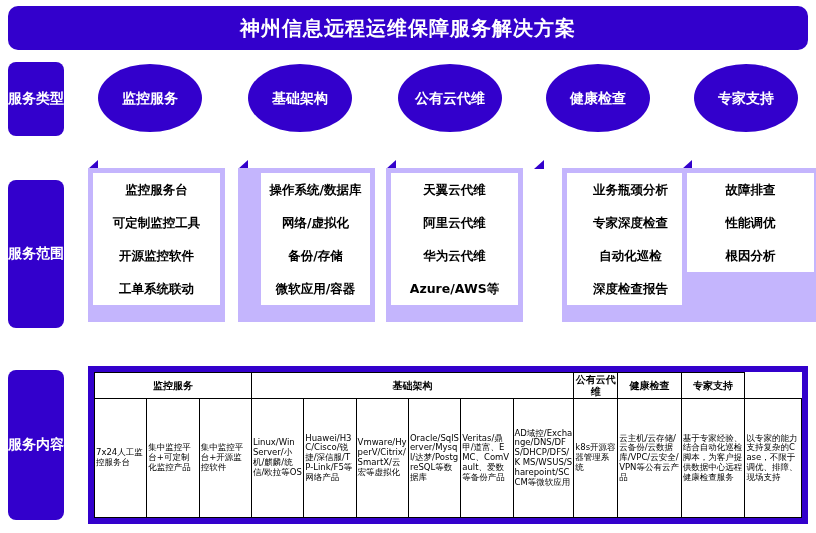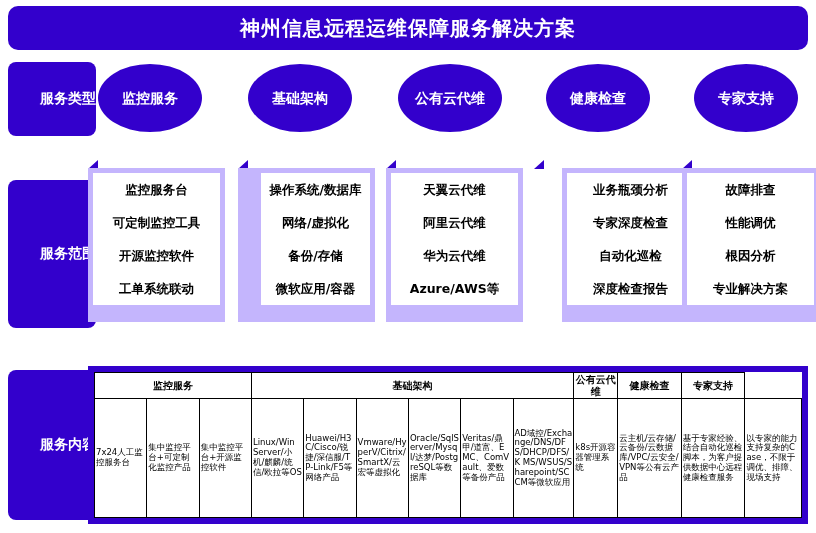"服务类型" .row-label { padding-left: 32px -> none }
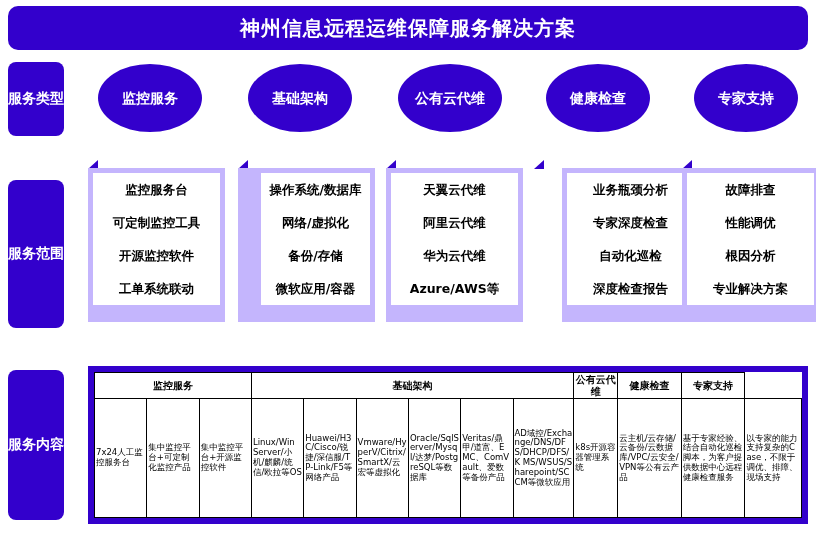"专业解决方案" div.scope-cell { html: <div>专业解决方案</div> -> none }
